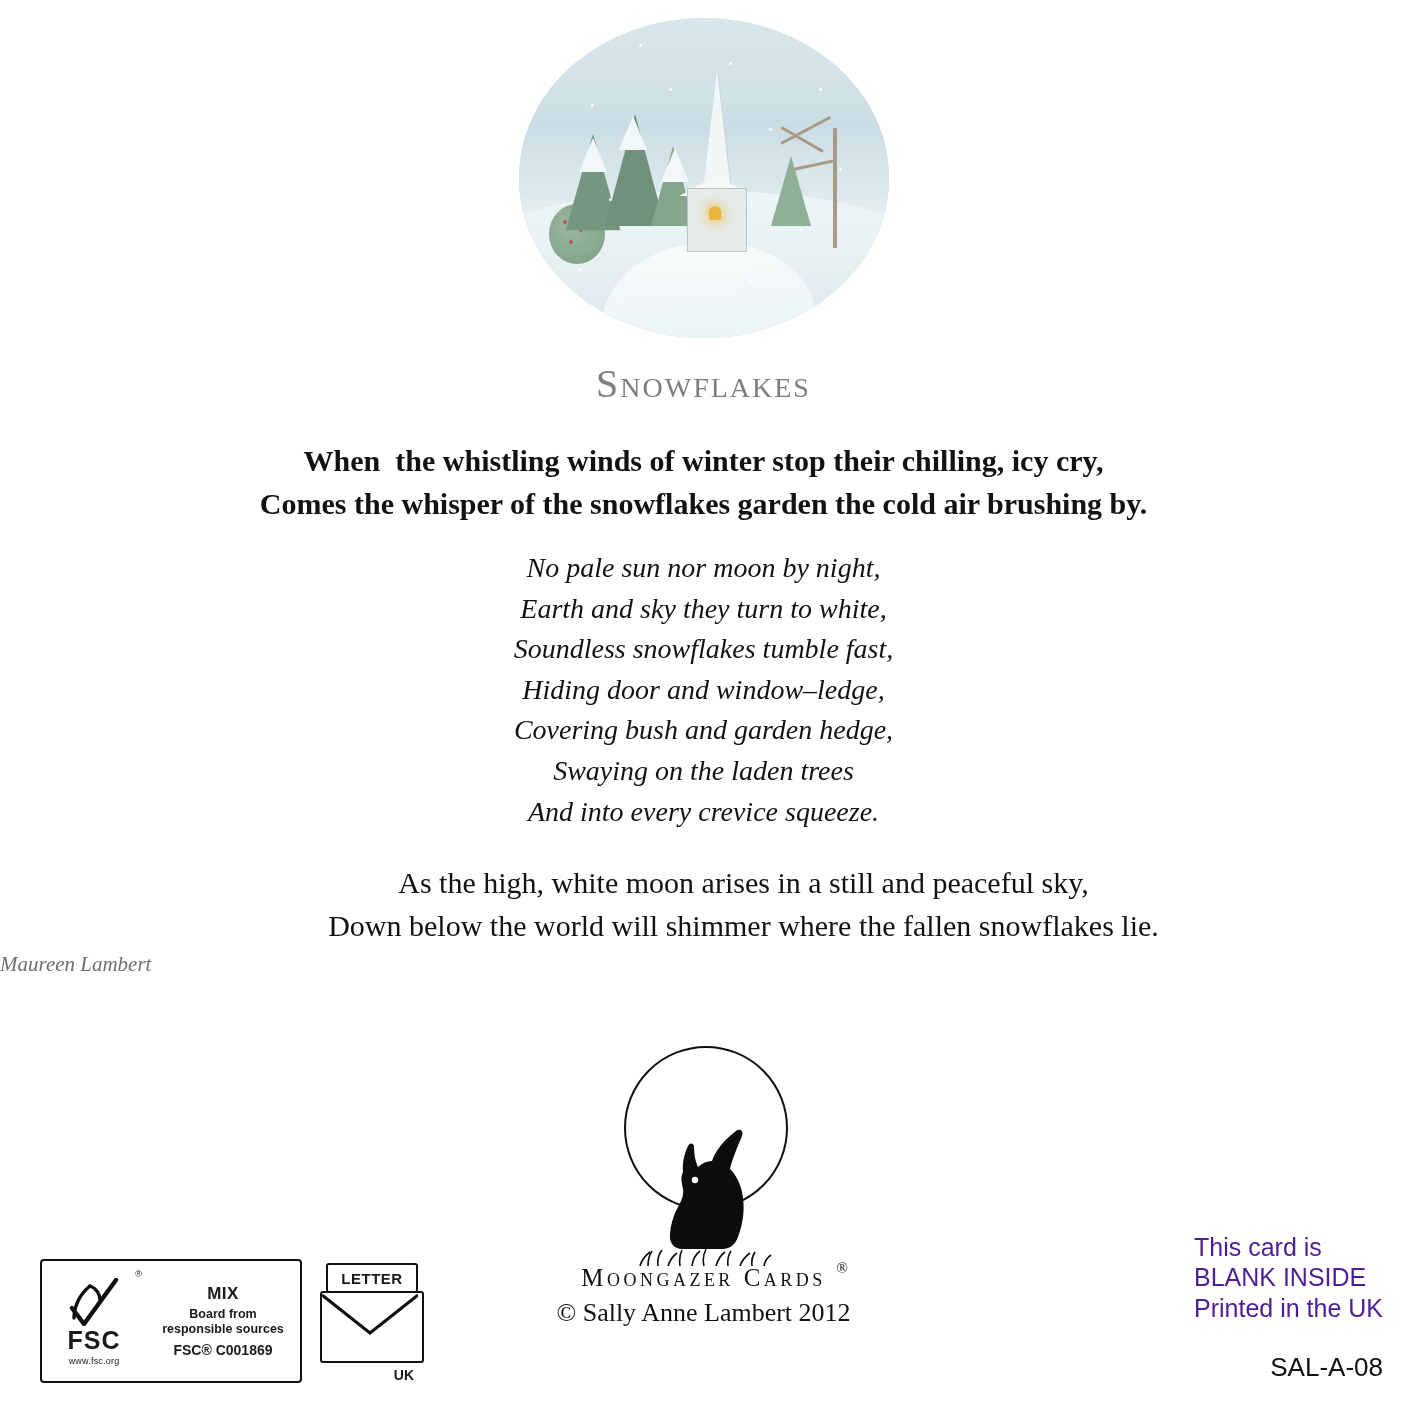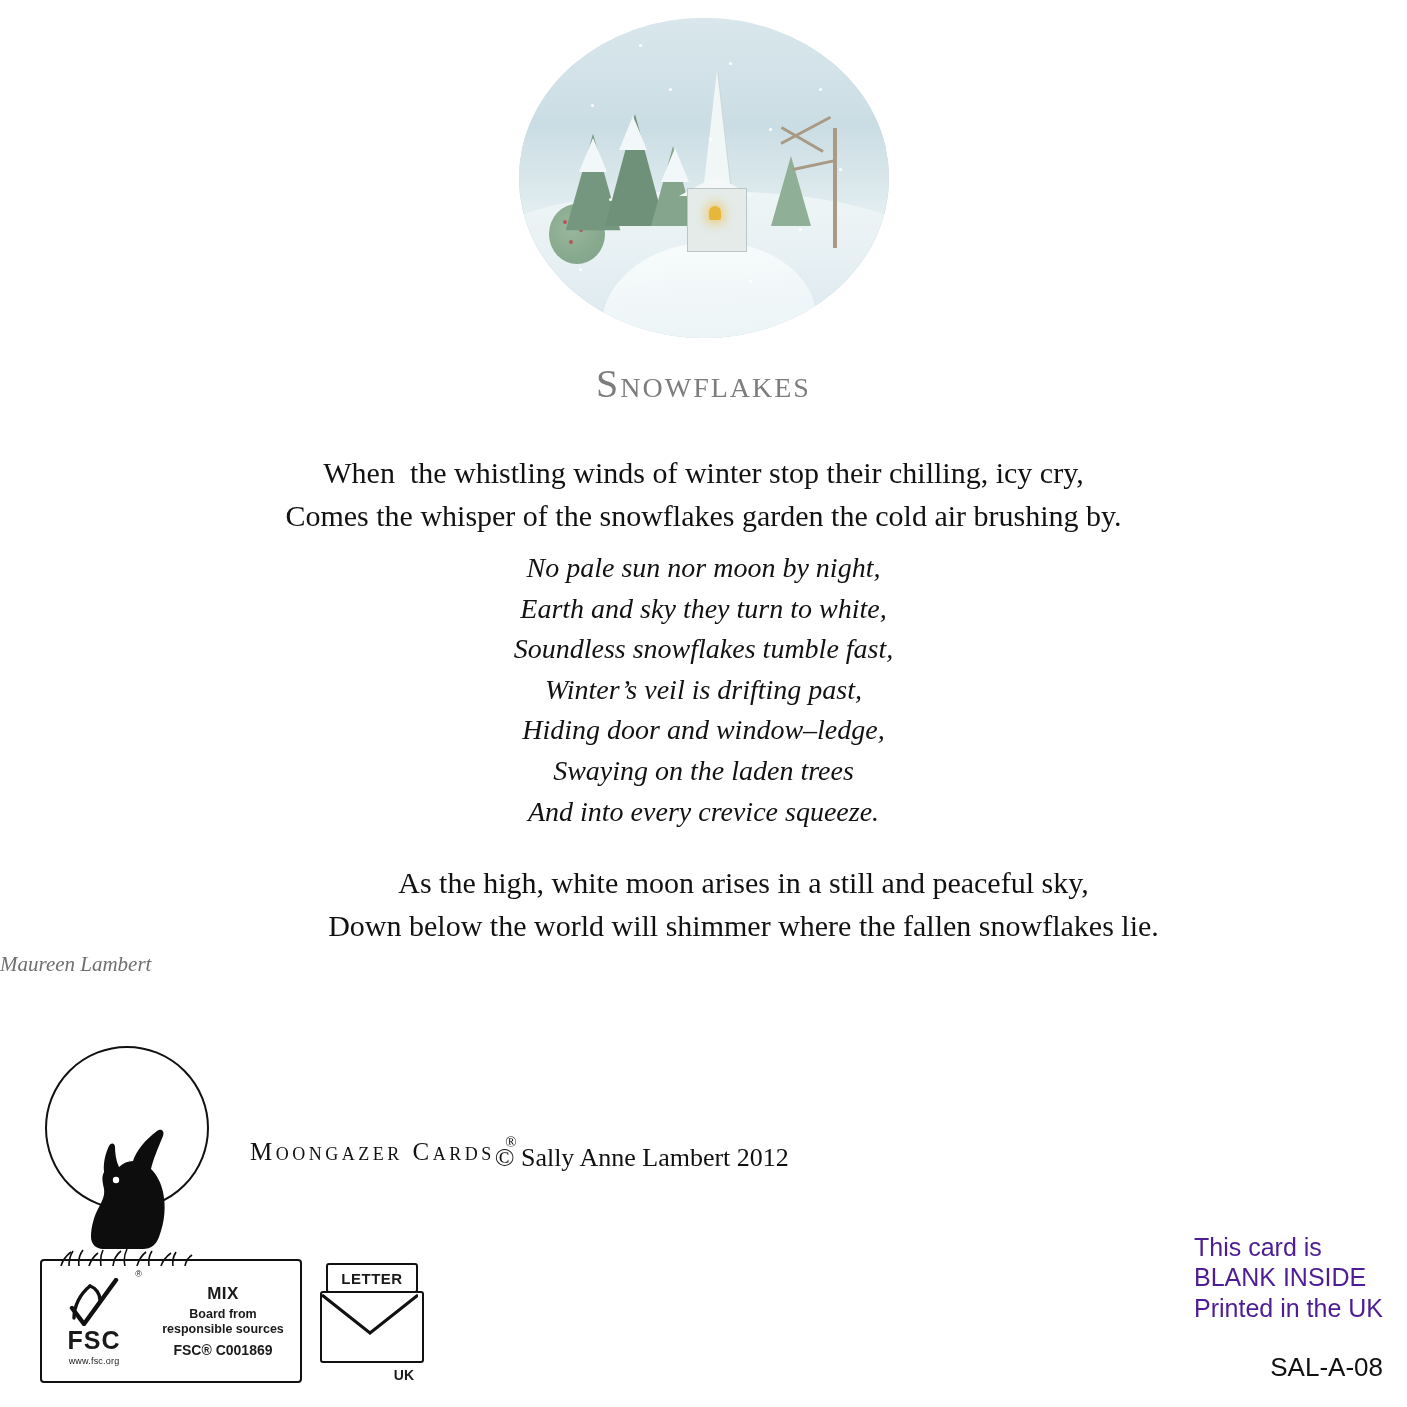"When the whistling winds of" .stanza-a { font-weight: none -> bold; top: 452px -> 440px }
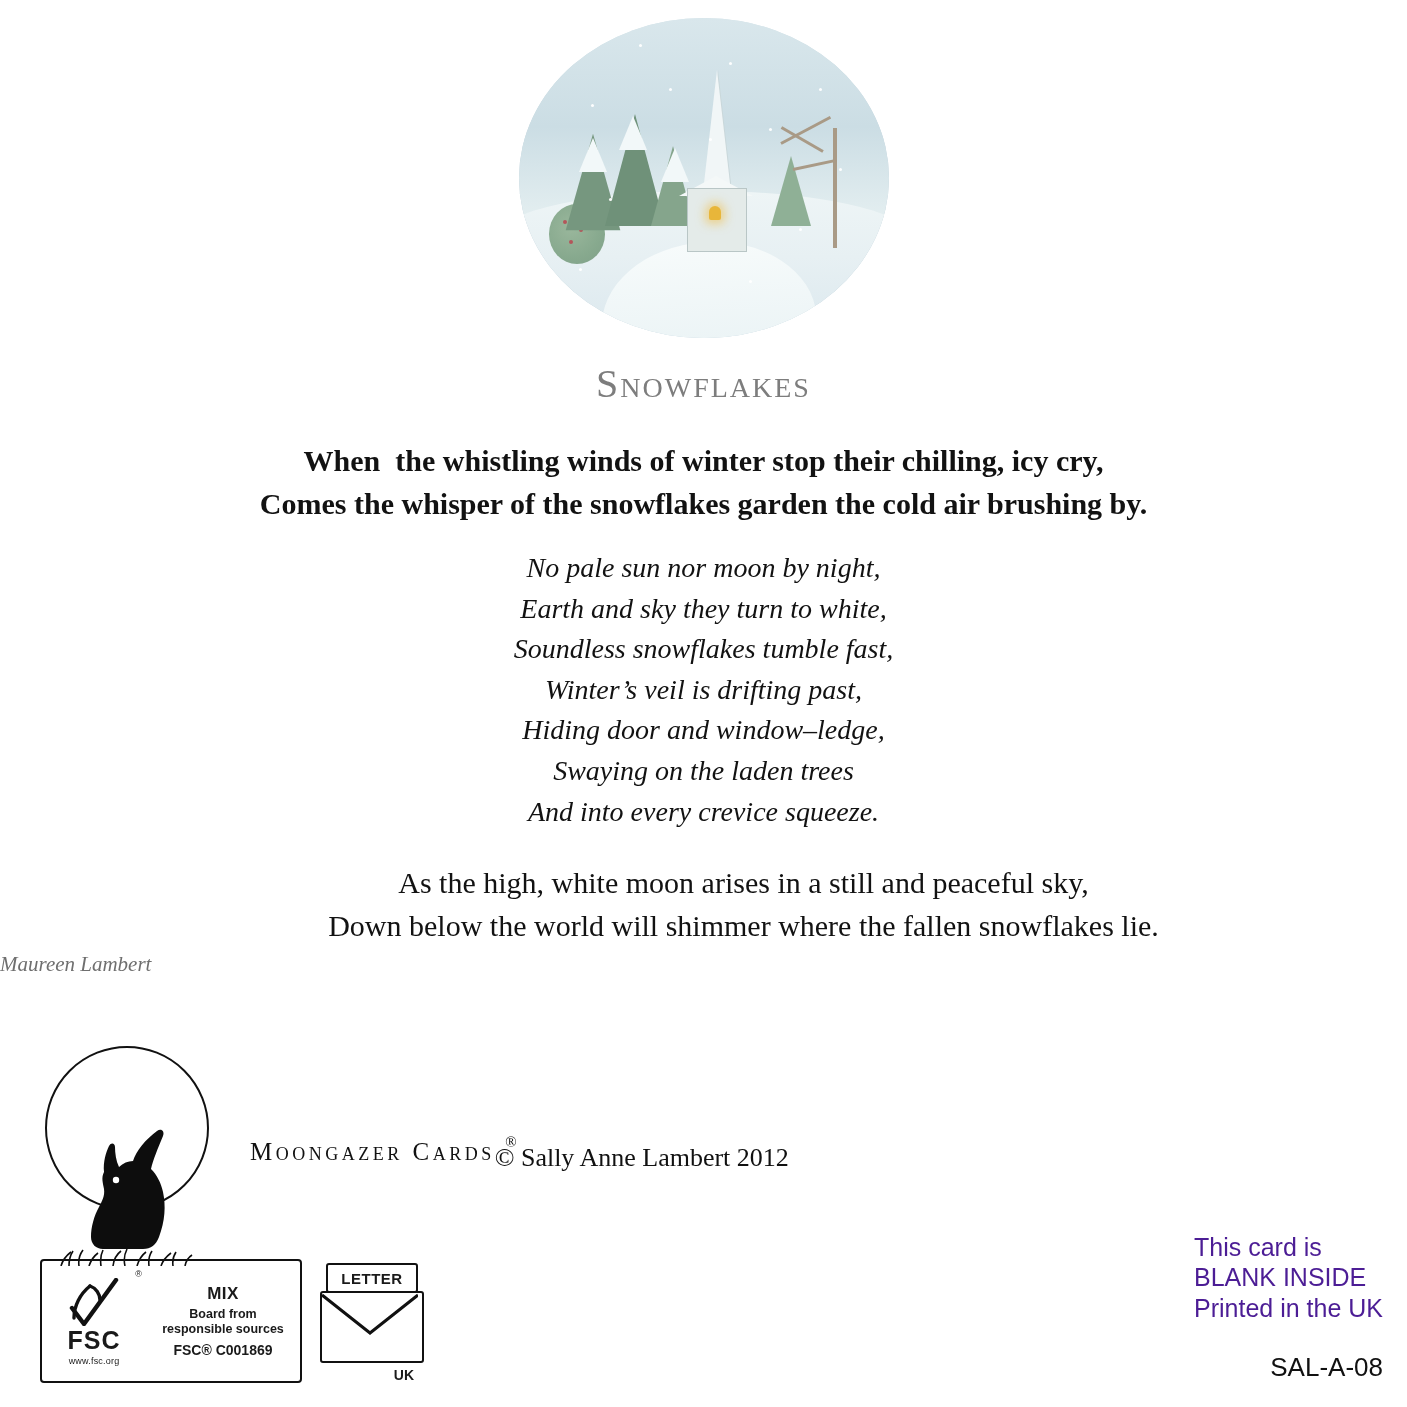"Winter’s veil is drifting past," span.line { html: <span>Winter’s veil is drifting past,</span> -> none }
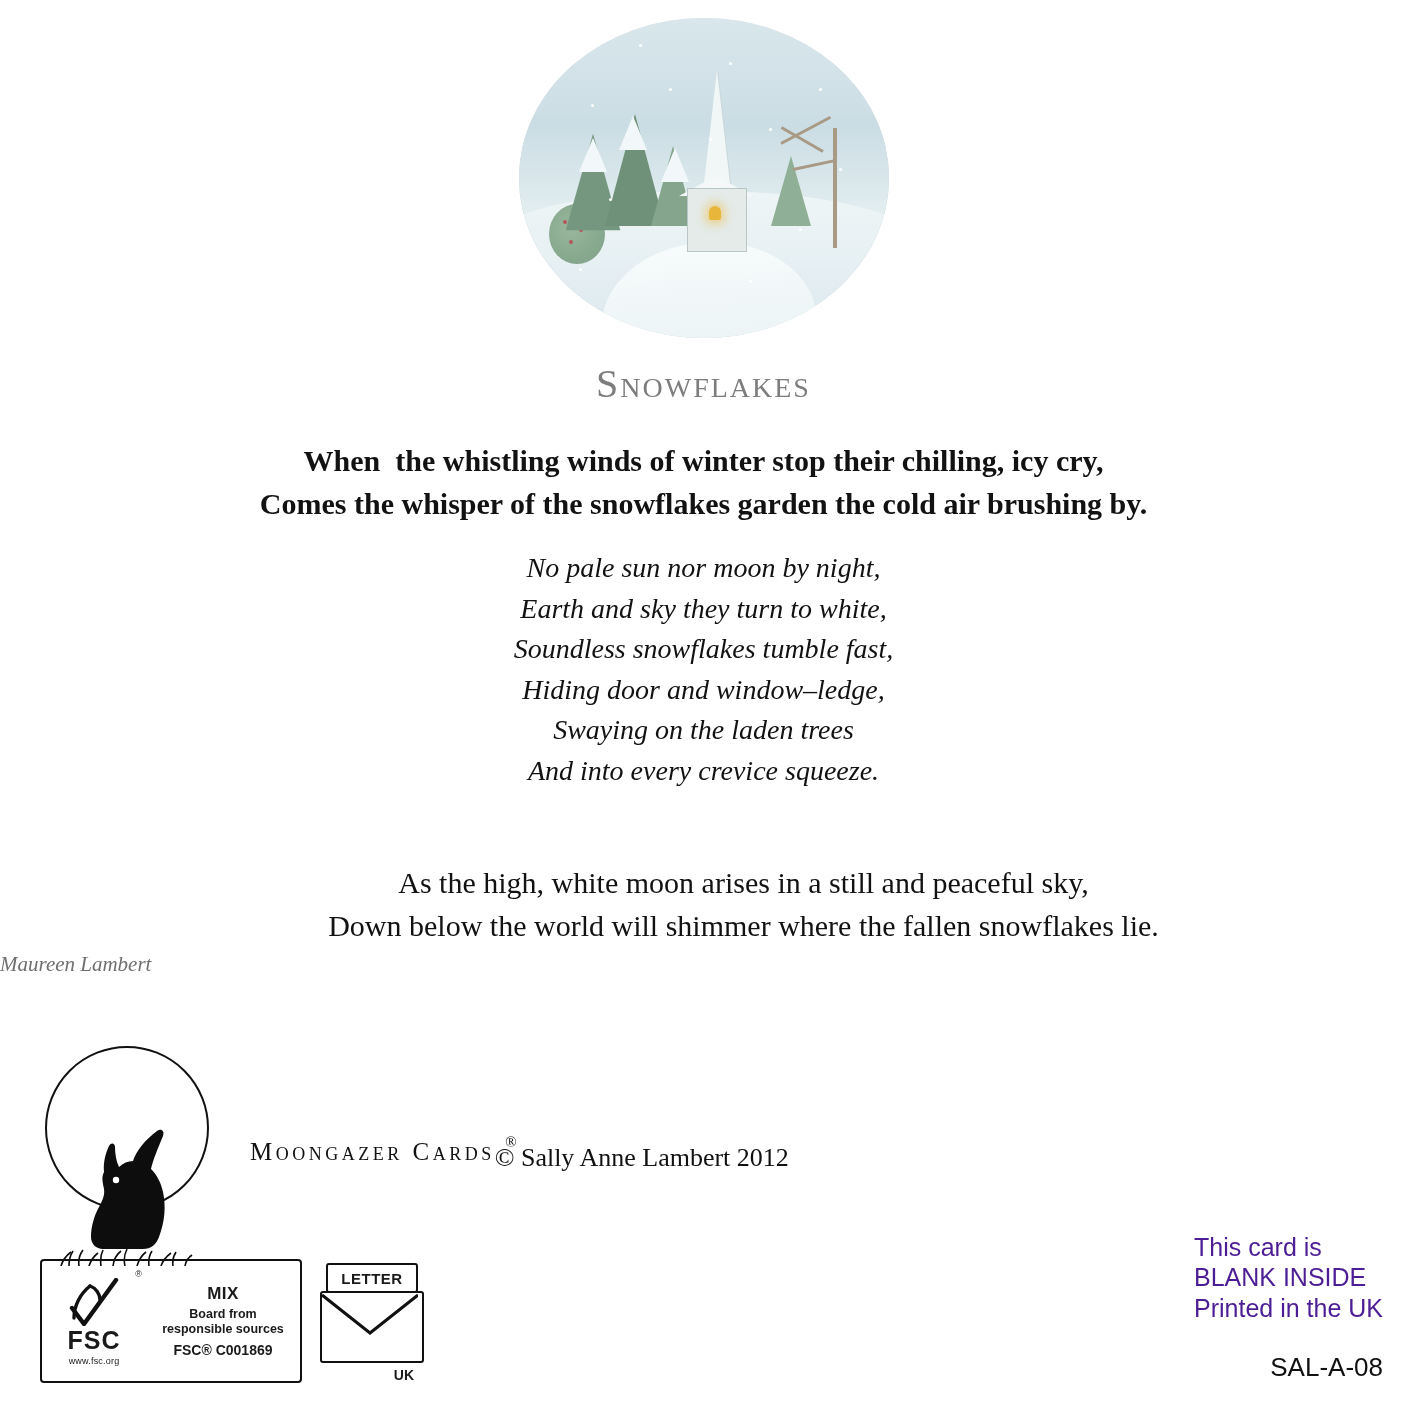"Covering bush and garden hedge," span.line { html: none -> <span>Covering bush and garden hedge,</span> }
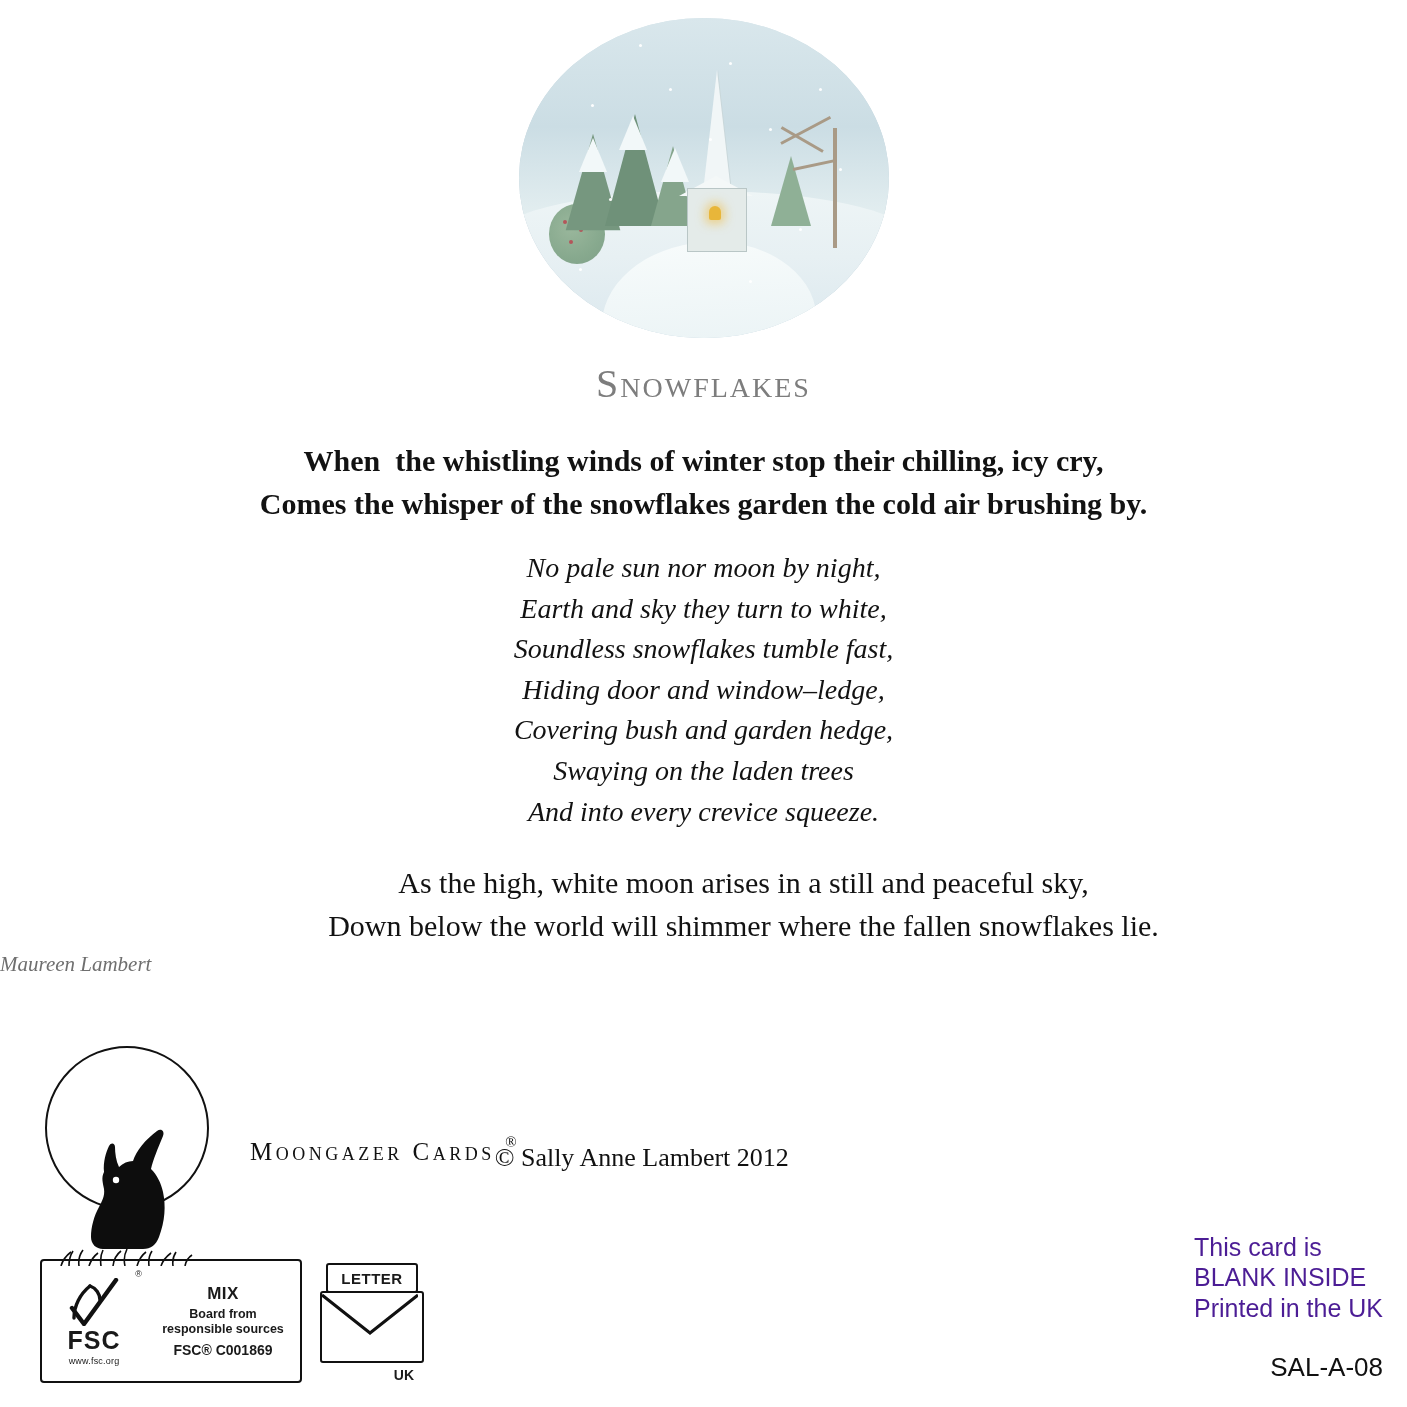"Moongazer Cards" .logo-wrap { flex-direction: row -> column }
